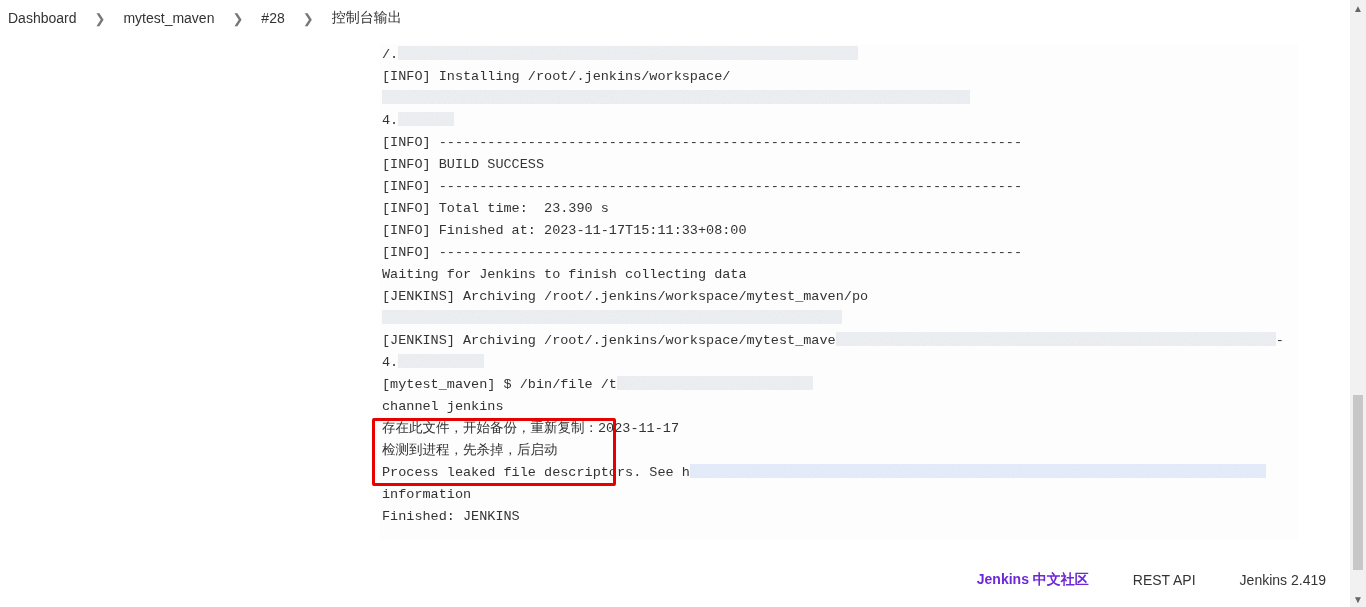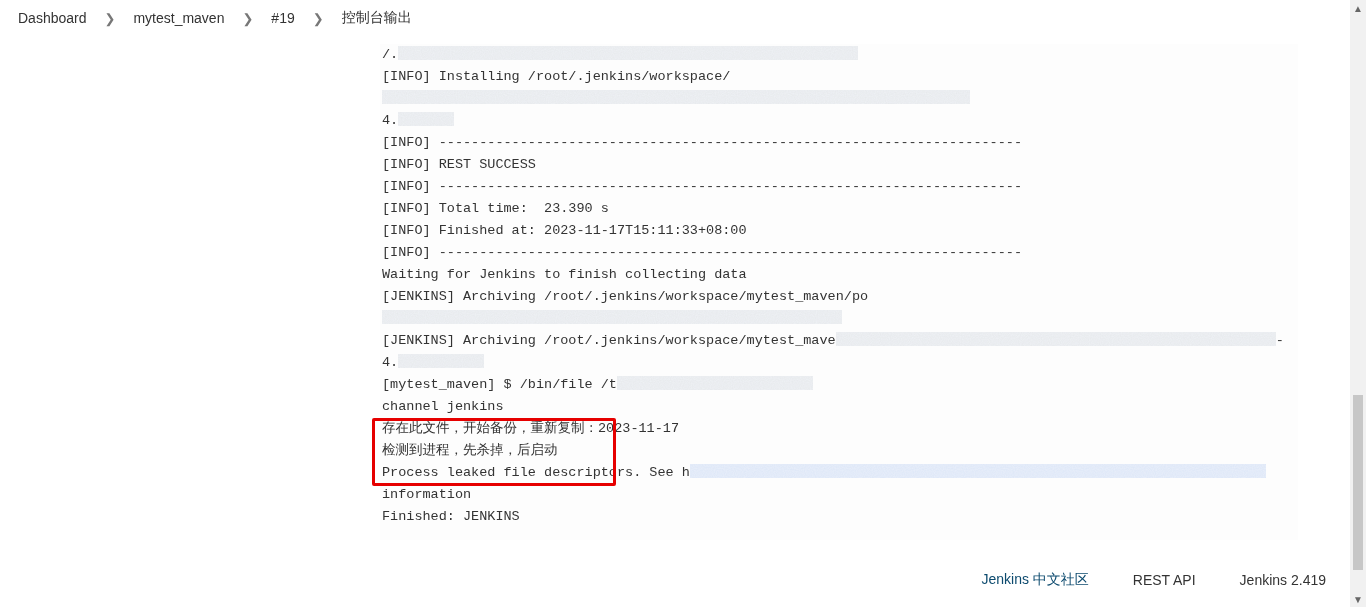"Dashboard" .breadcrumb { padding: 6px 14px -> 6px 4px }
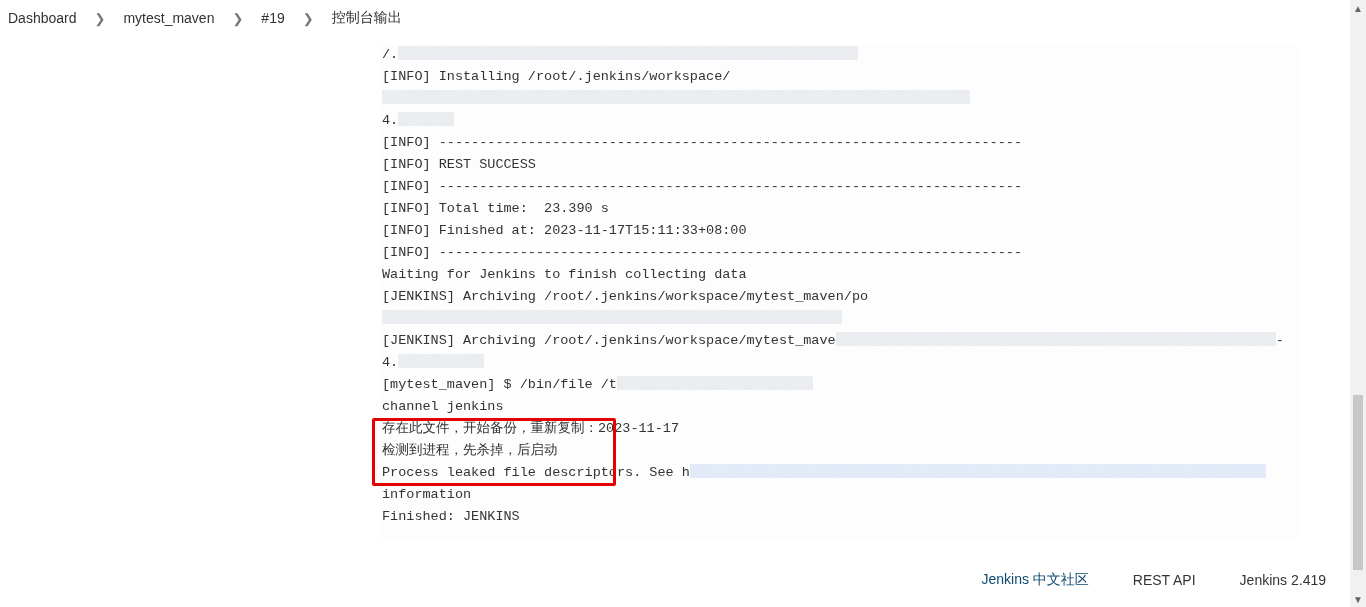"#19" span.breadcrumb-item { text: 19 -> 28 }
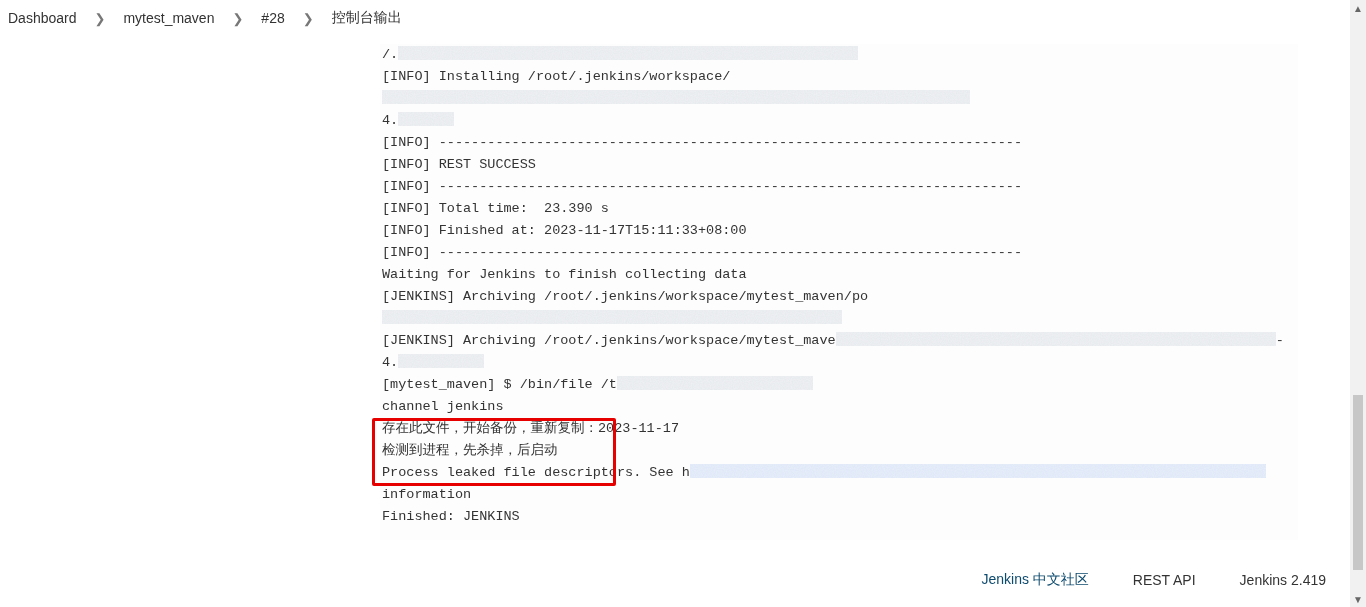"[INFO] REST SUCCESS" span { text: REST -> BUILD }
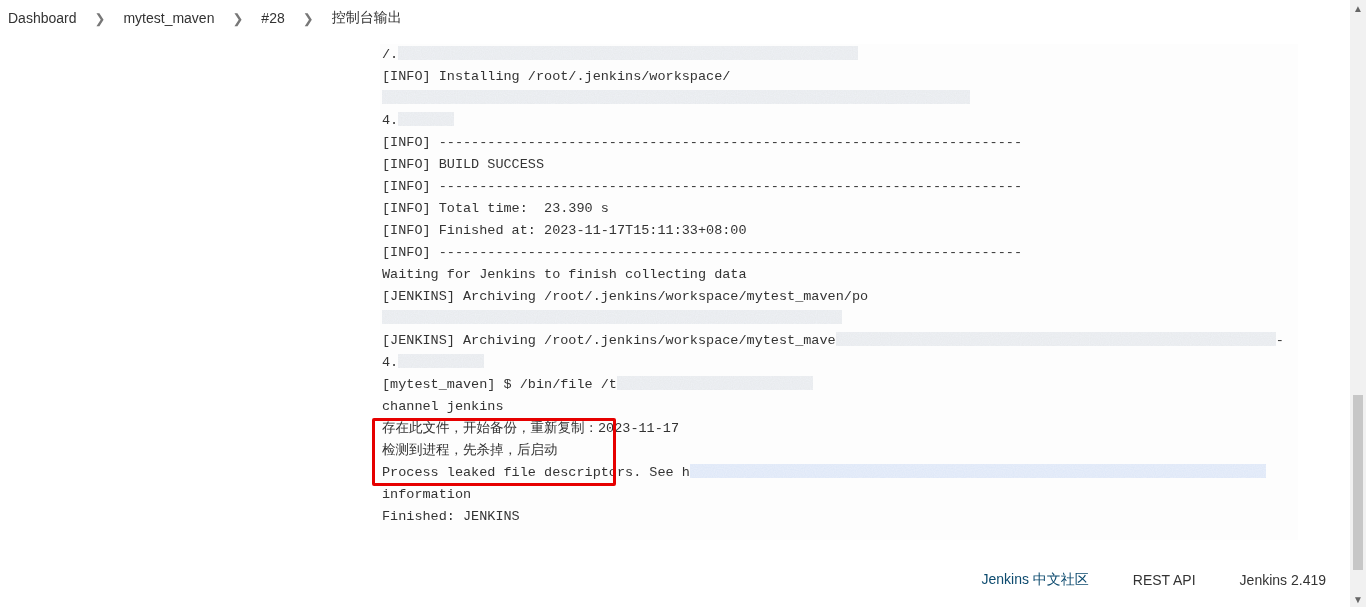"Jenkins 中文社区" .footer .cn { color: #0c4a6e -> #6d28d9; font-weight: 400 -> 700 }
